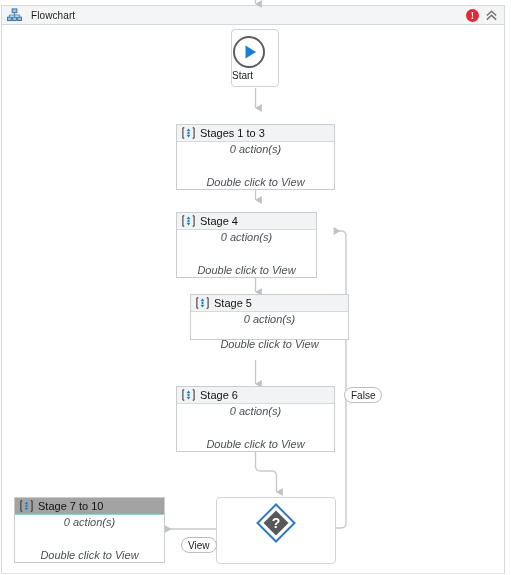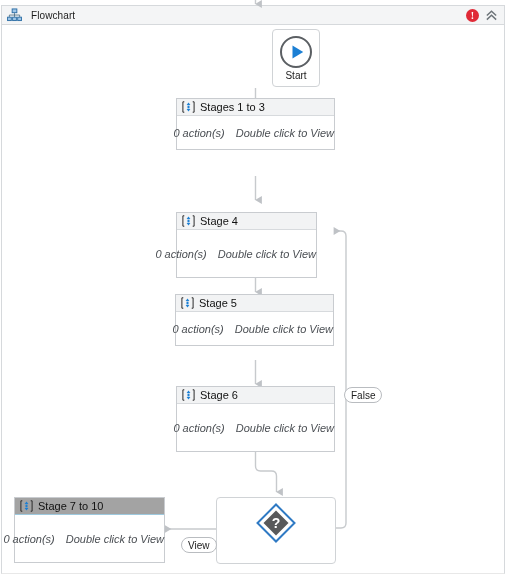"Start" .start-node { align-items: center -> none; margin-left: 41px -> none }
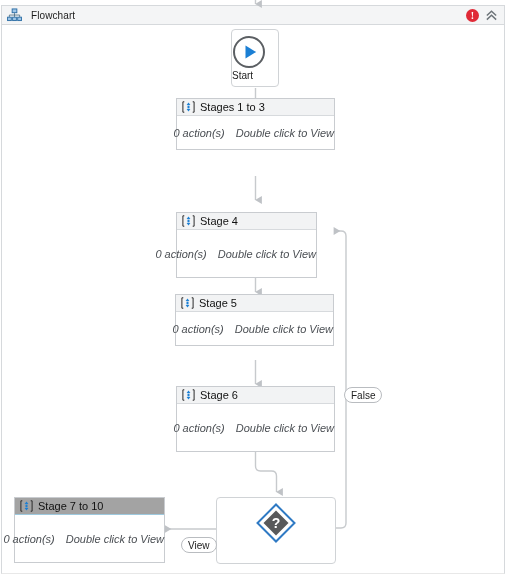"Stages 1 to 3" div.stage-node { height: 52px -> 66px; top: 98px -> 124px }
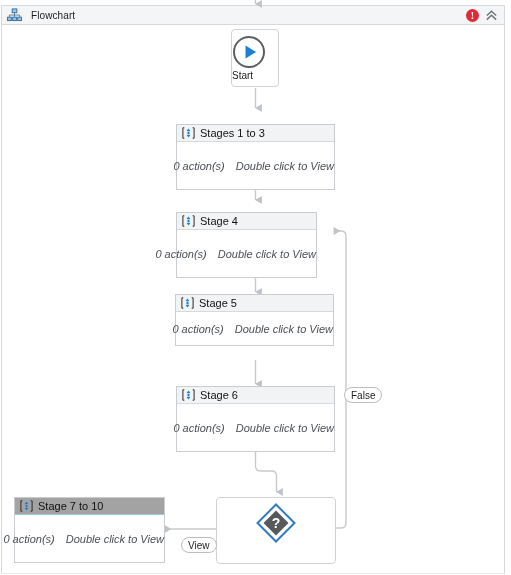"0 action(s)" .stage-body { flex-direction: row -> column; justify-content: flex-end -> space-between }
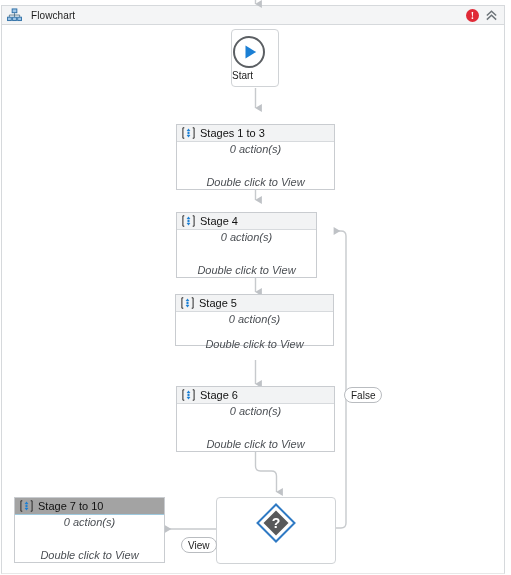"Stage 5" div.stage-node { height: 52px -> 46px; left: 175px -> 190px }
